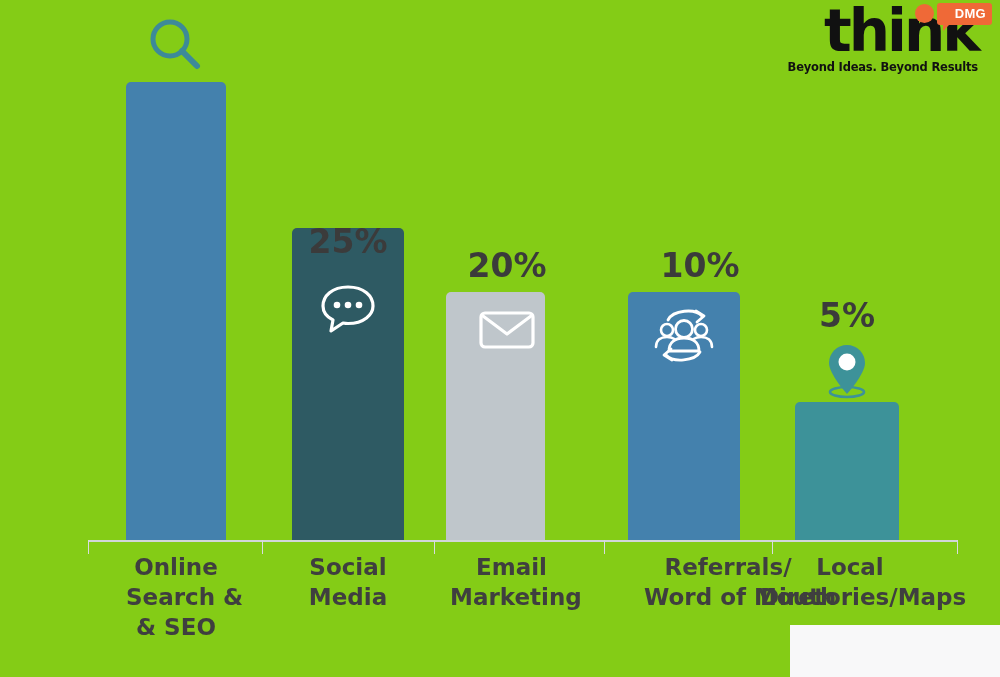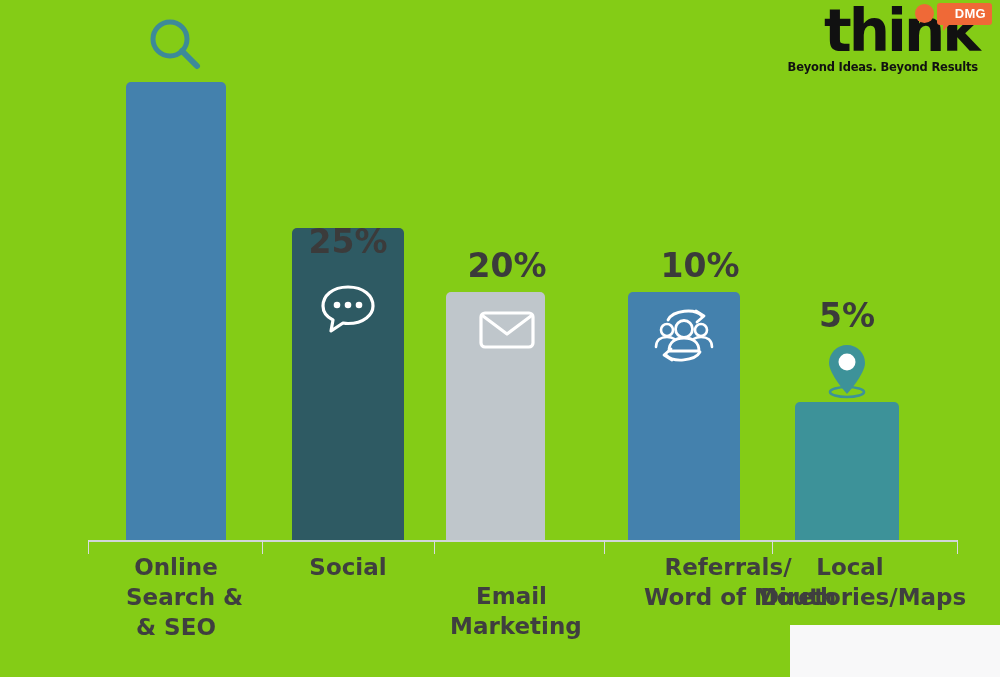"Email" div.cat-label { margin-top: 29px -> none }
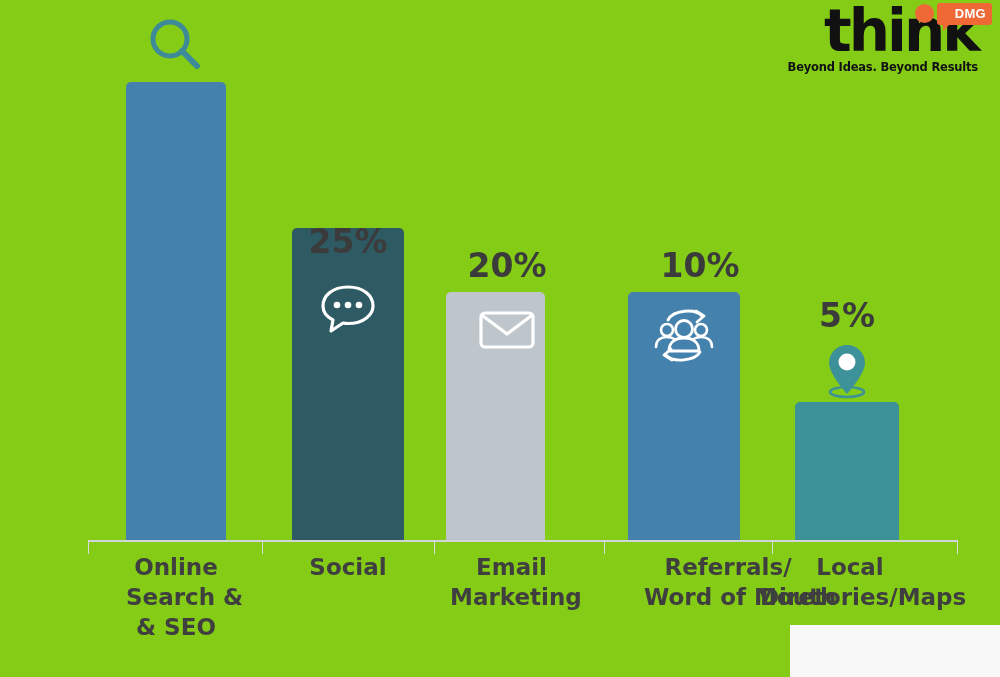"Media" div { html: none -> <div>Media</div> }
